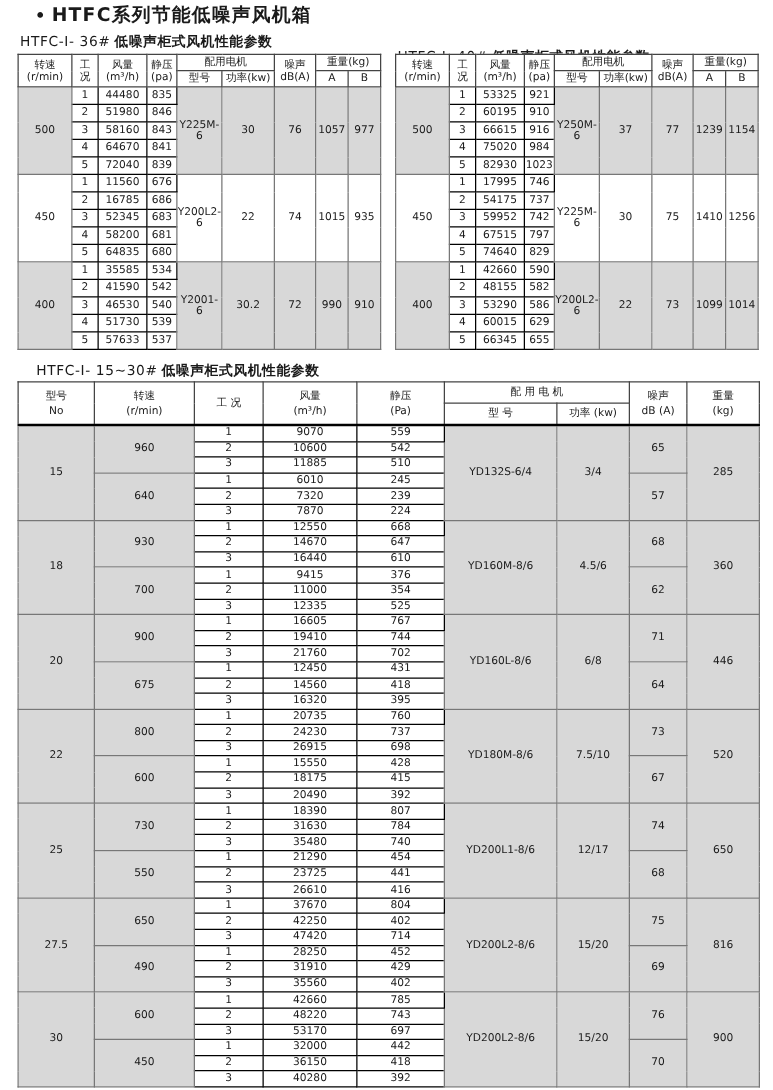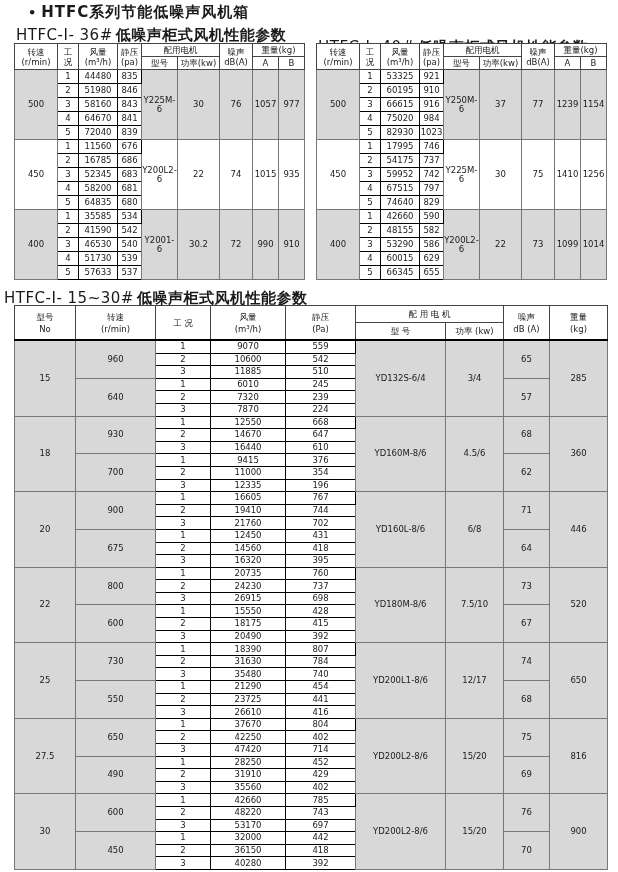"HTFC-Ⅰ- 36# 低噪声柜式风机性能参数" .cap { font-size: 15px -> 11px }
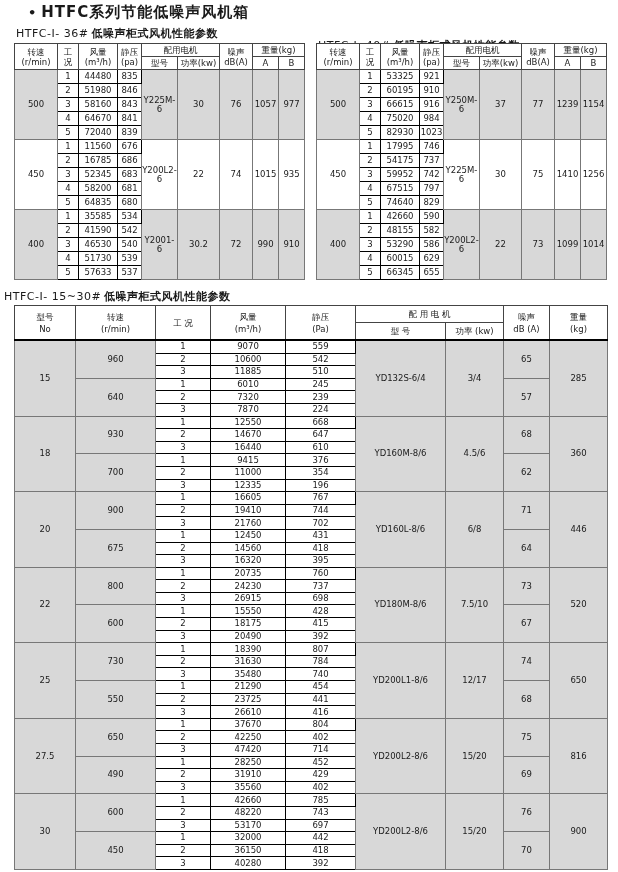"HTFC-Ⅰ- 15~30# 低噪声柜式风机性能参数" #cap1530 { left: 4px -> 29px }
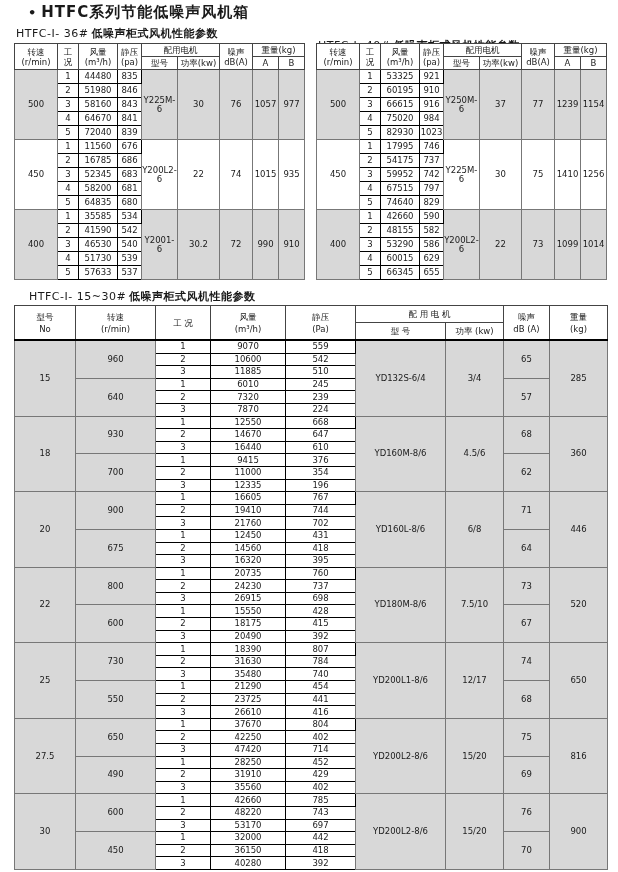"196" td.box { text: 196 -> 525 }
